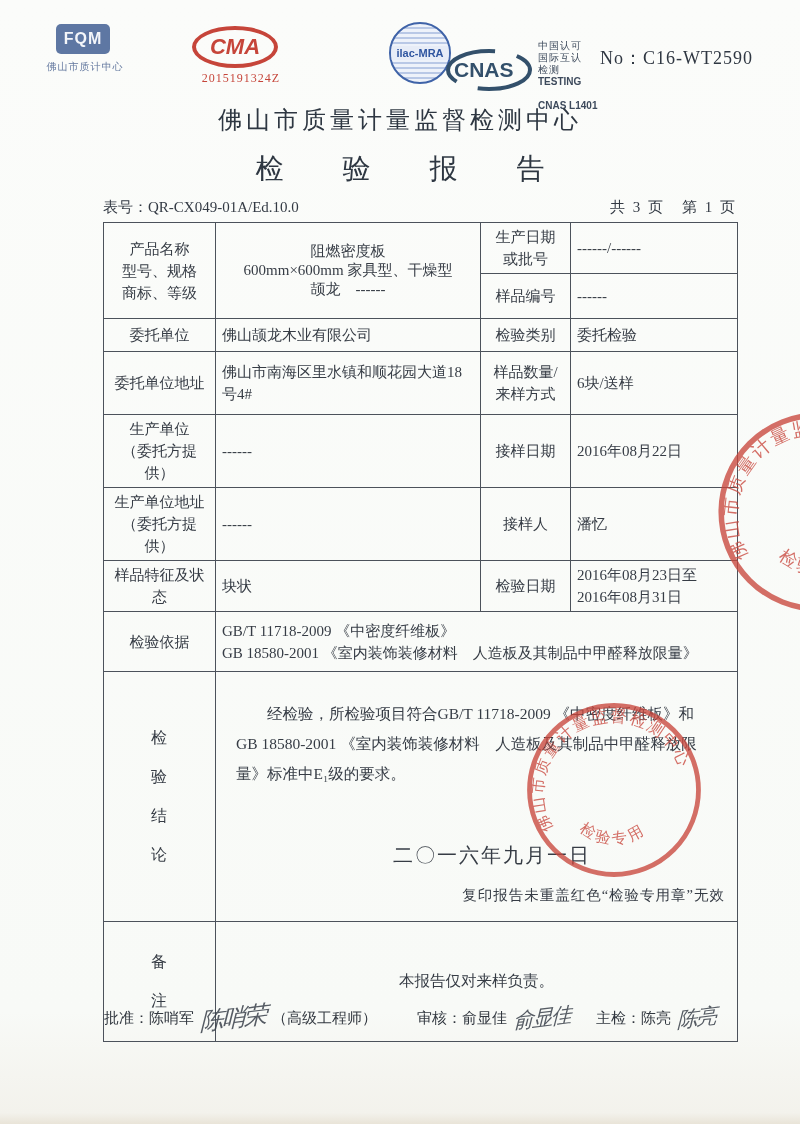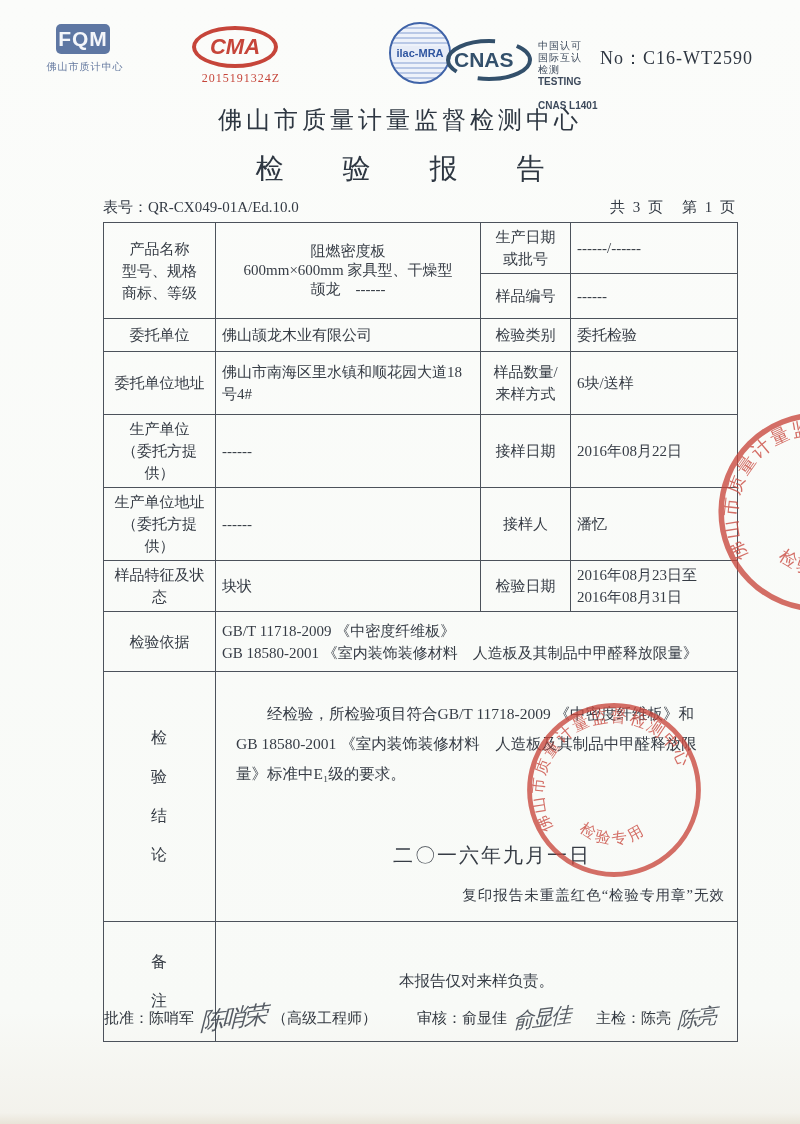"FQM" .fqm-box { font-size: 21px -> 16px }
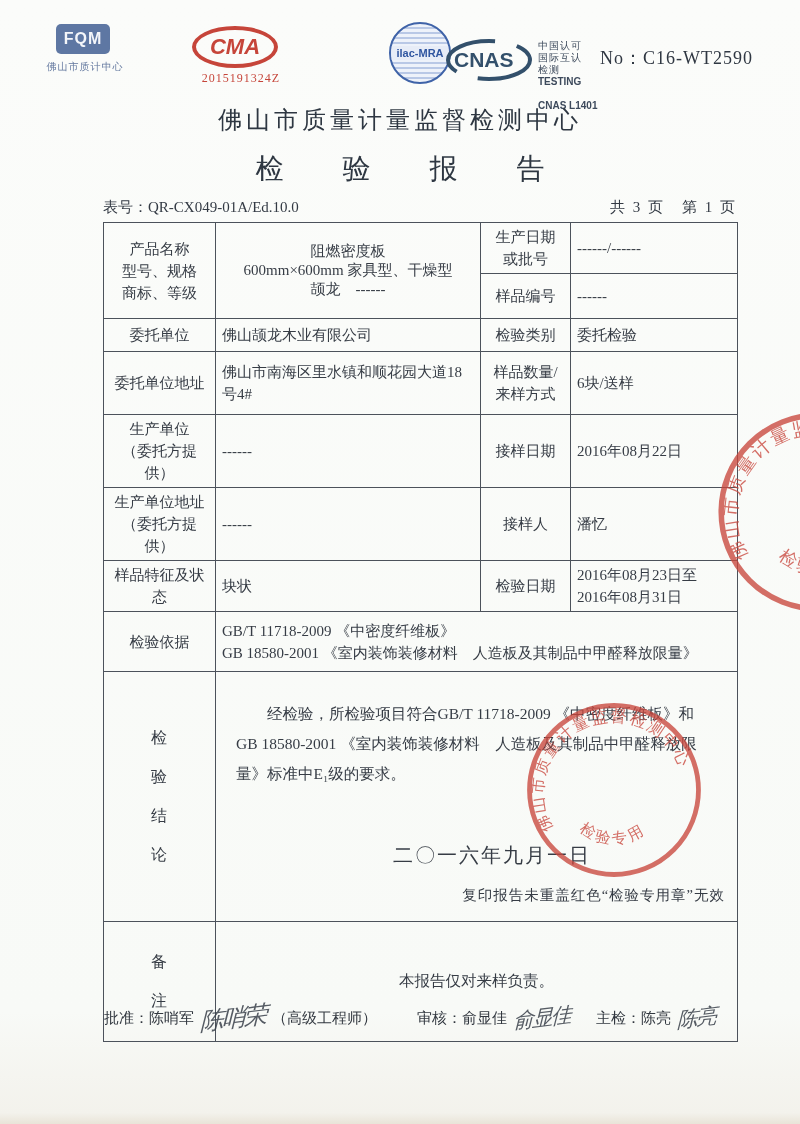"CNAS" .cnas { top: 38px -> 48px }
